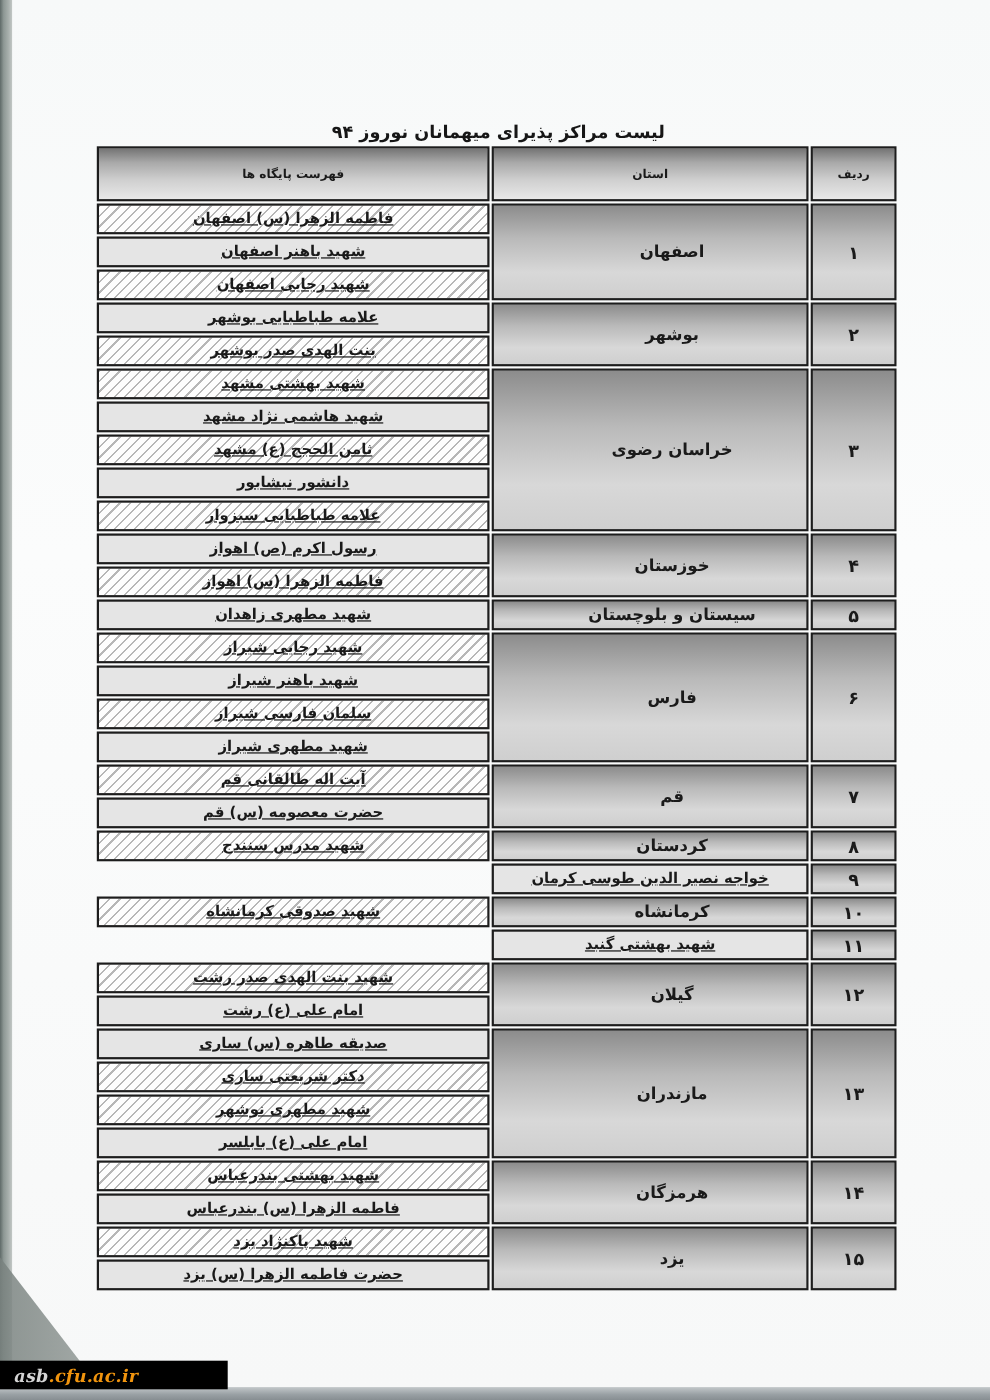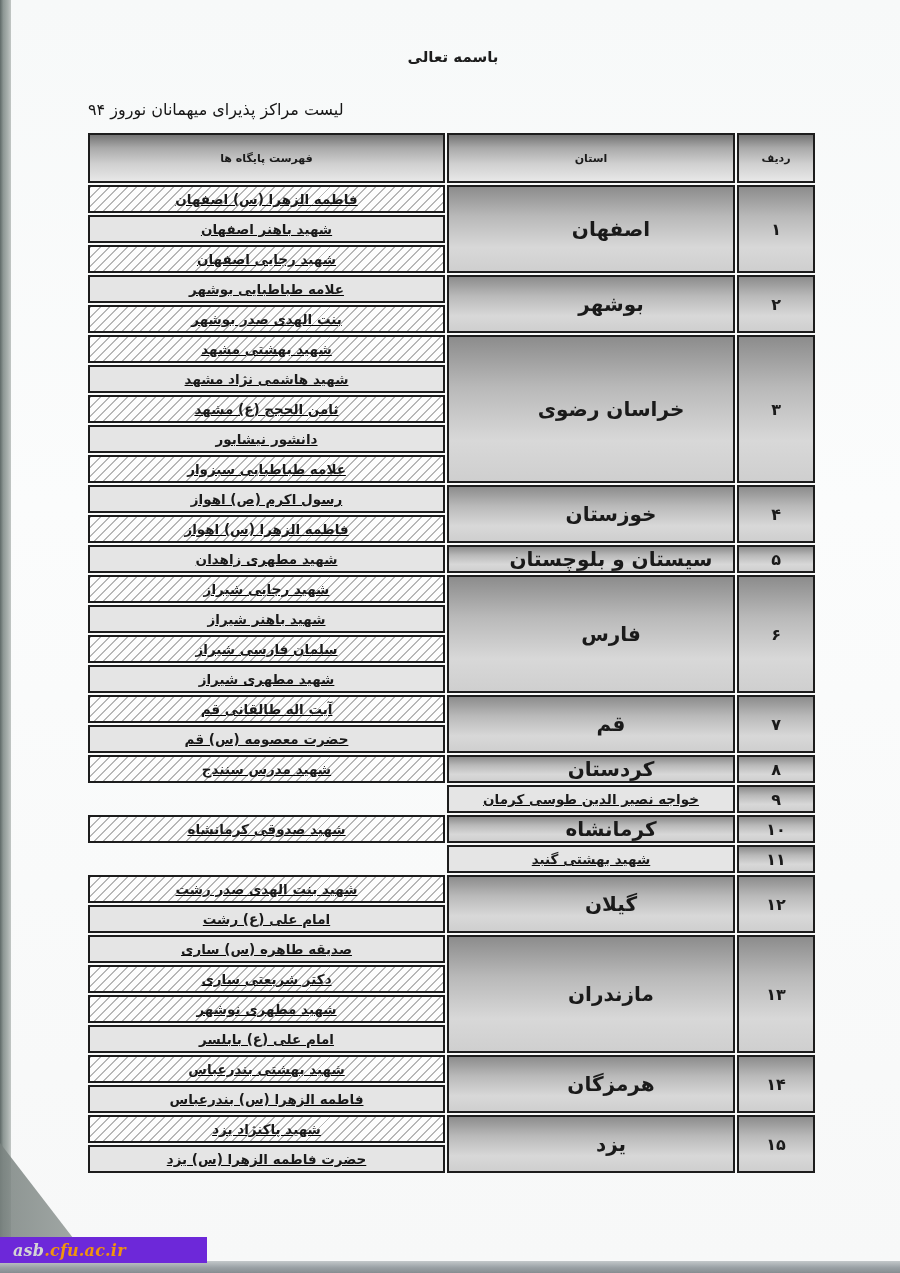"باسمه تعالی" div.bismillah { html: <div>باسمه تعالی</div> -> none }
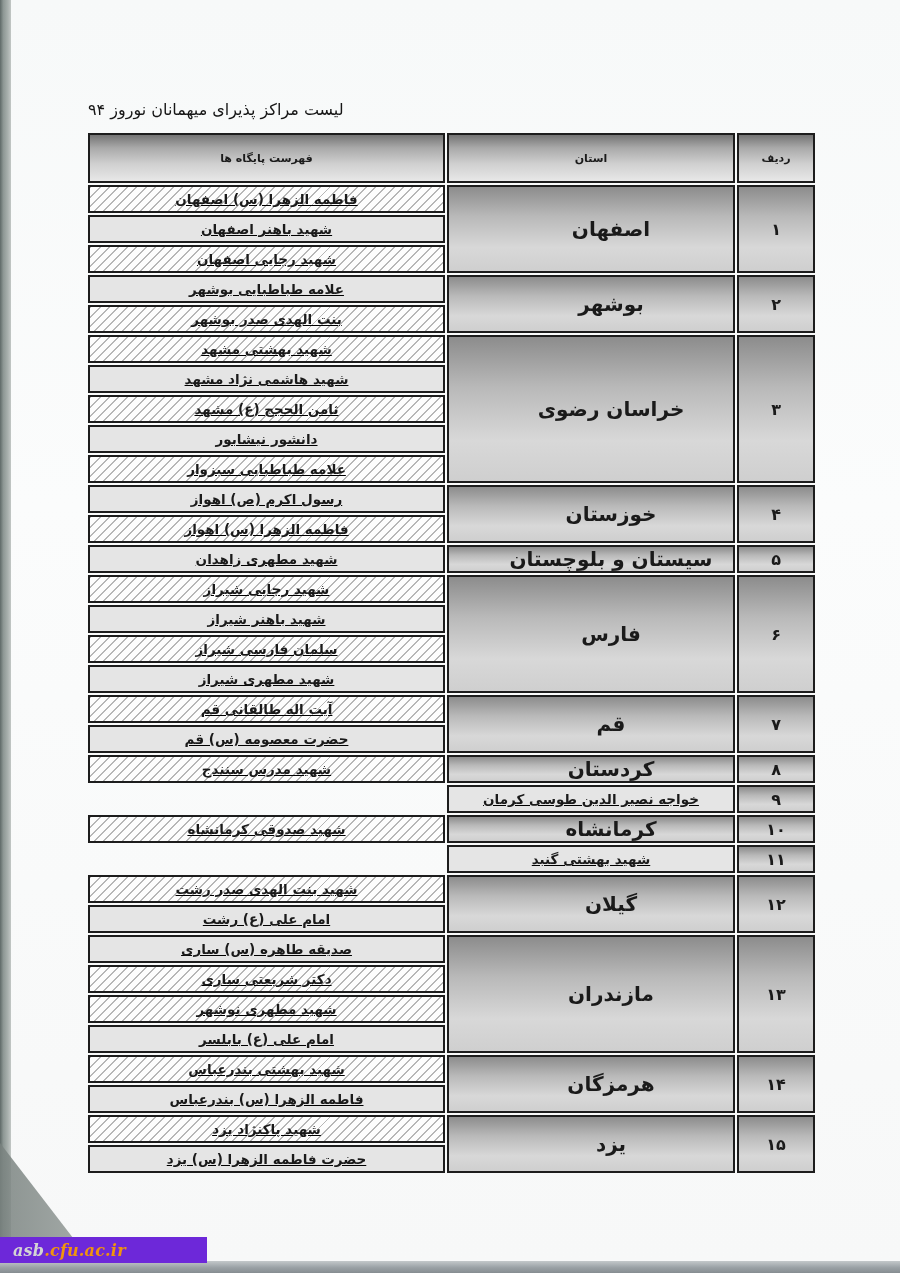"لیست مراکز پذیرای میهمانان نوروز" .doc-title { font-weight: normal -> bold; text-align: left -> center; top: 100px -> 110px }
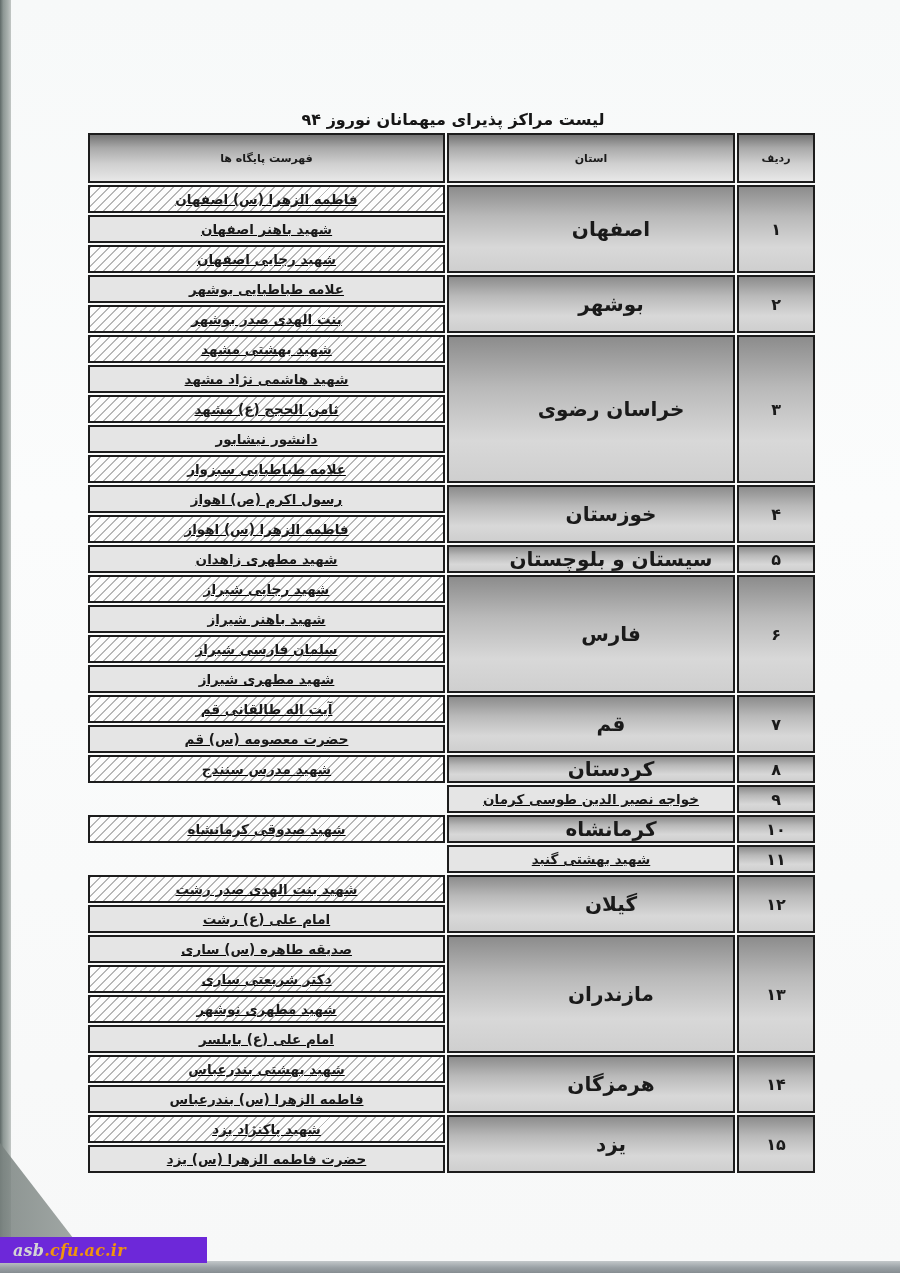"اصفهان" .prov { font-size: 20px -> 15px }
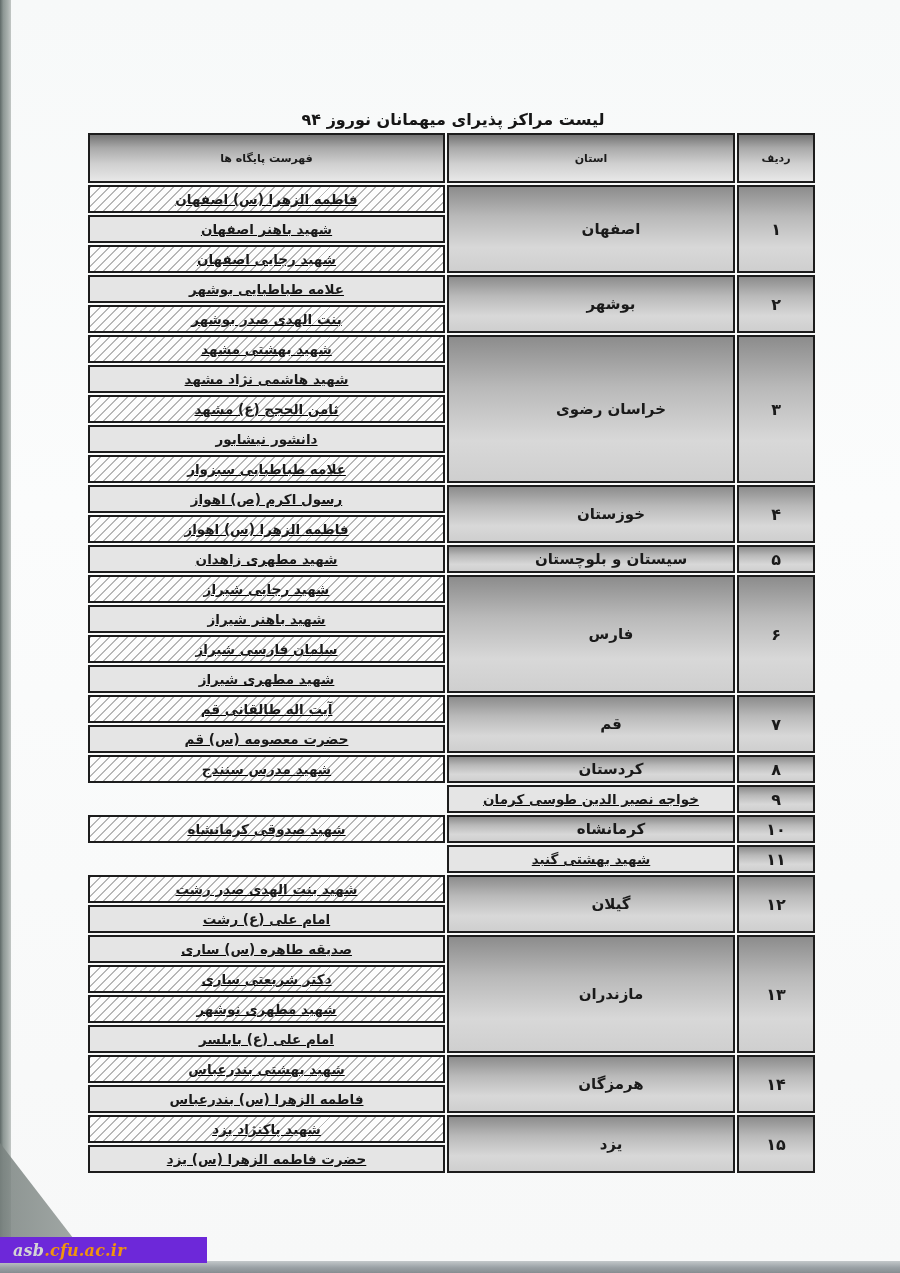"asb" .wm { background: #6d28d9 -> #000000 }
